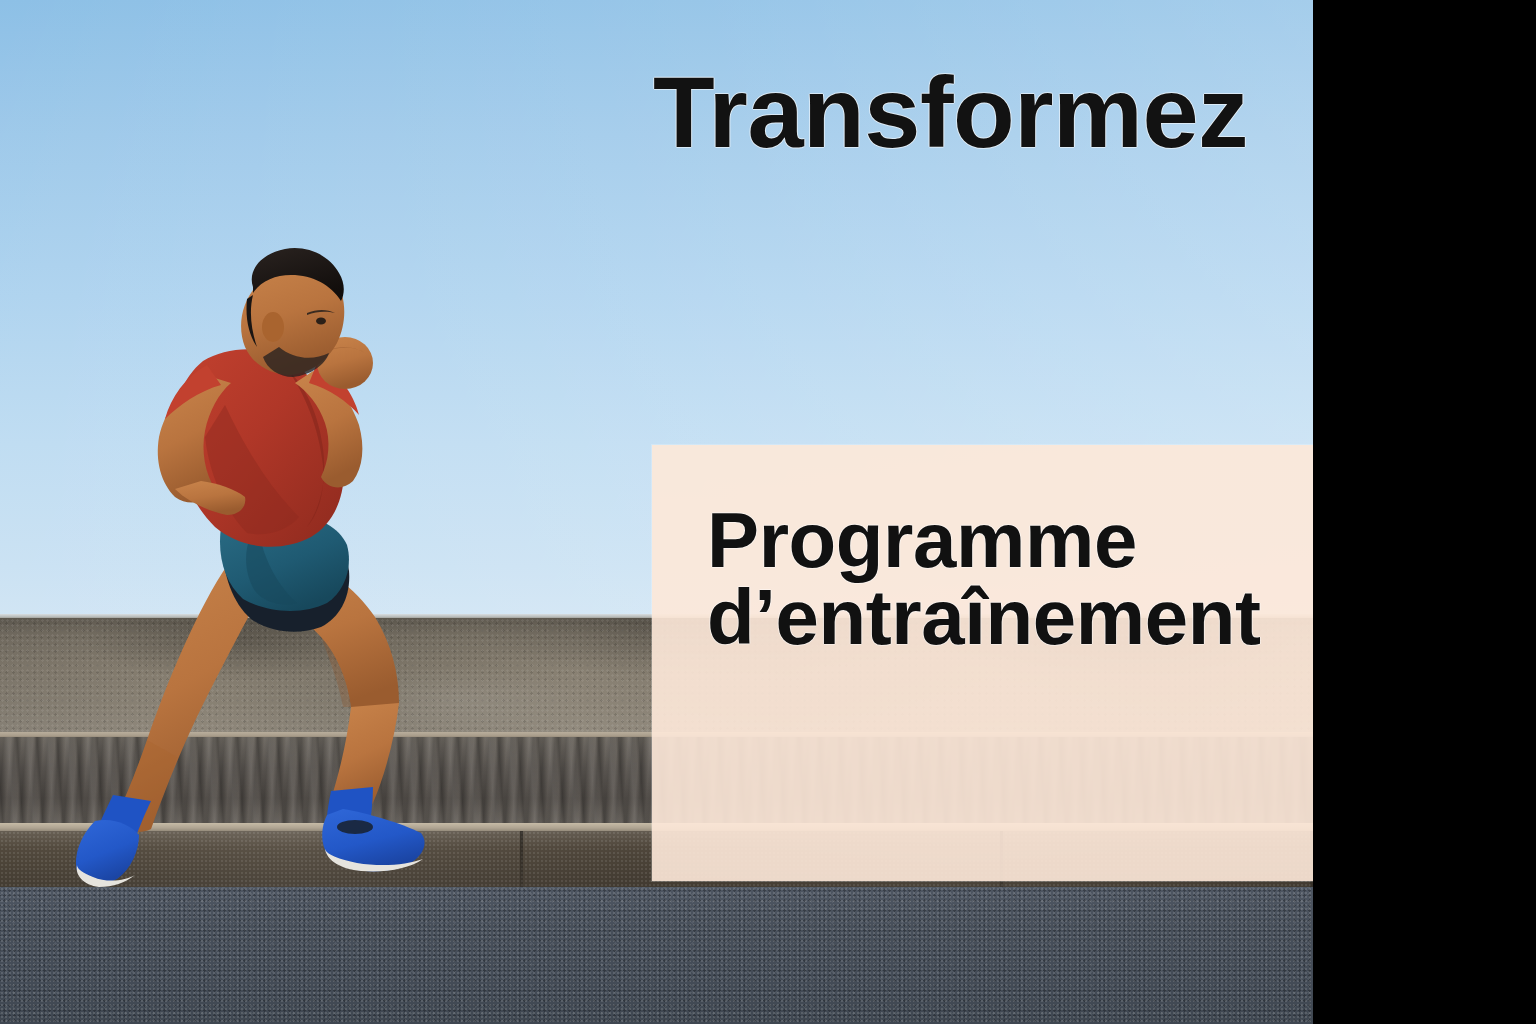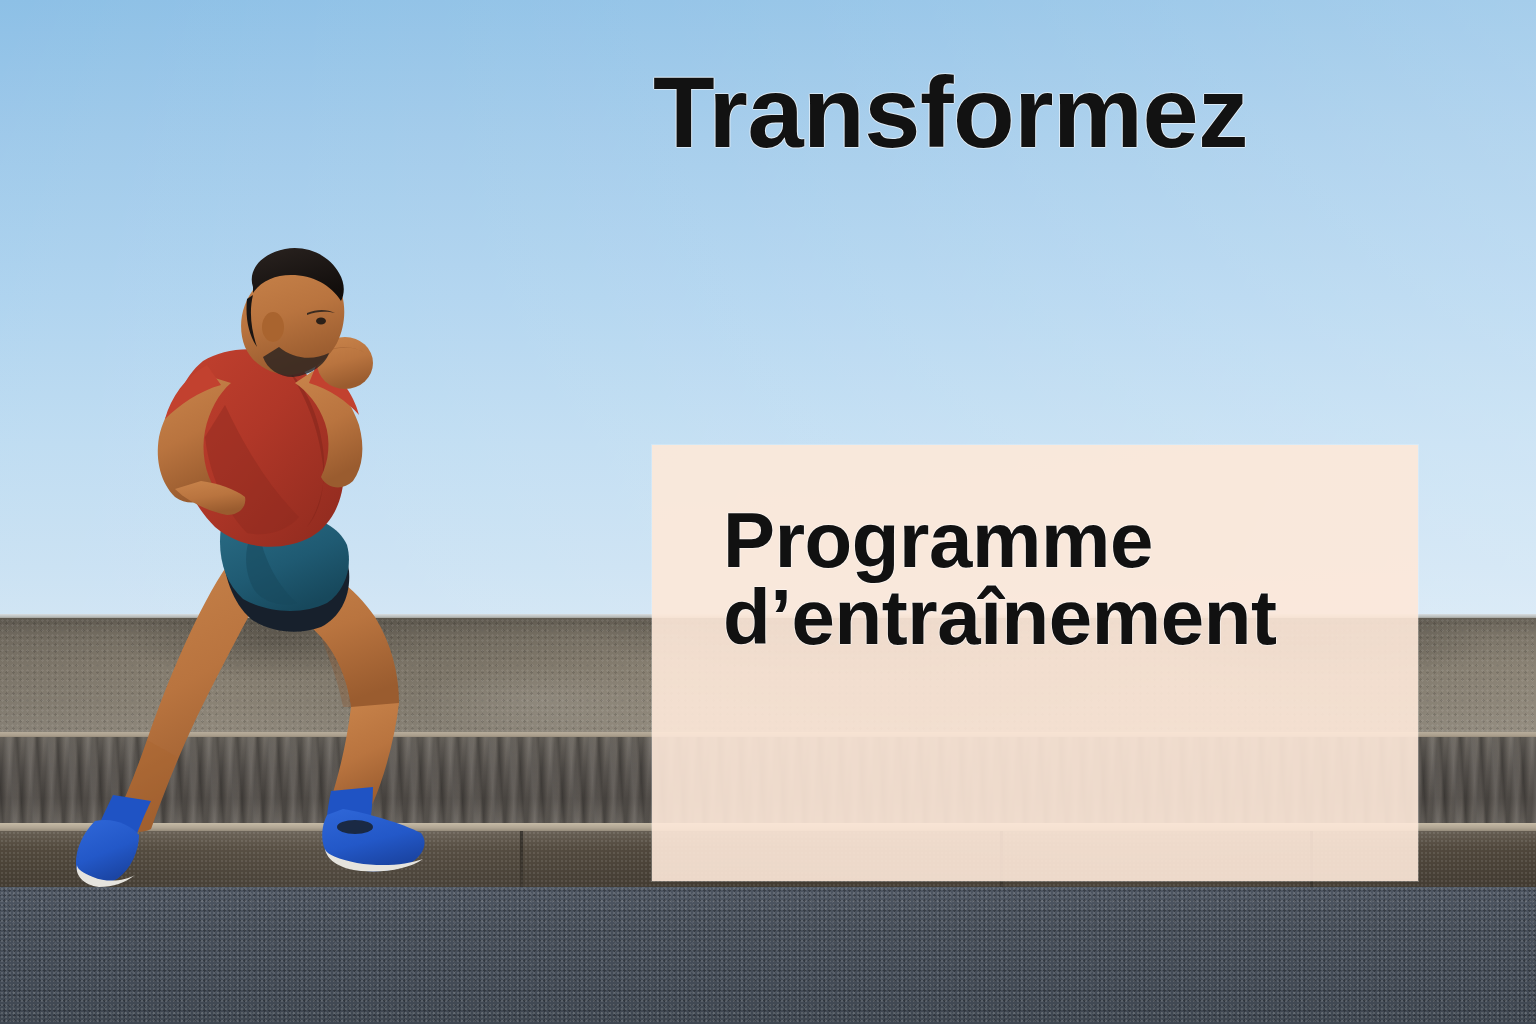"Transformez" #stage { padding-left: none -> 40px; width: 1536px -> 1273px }
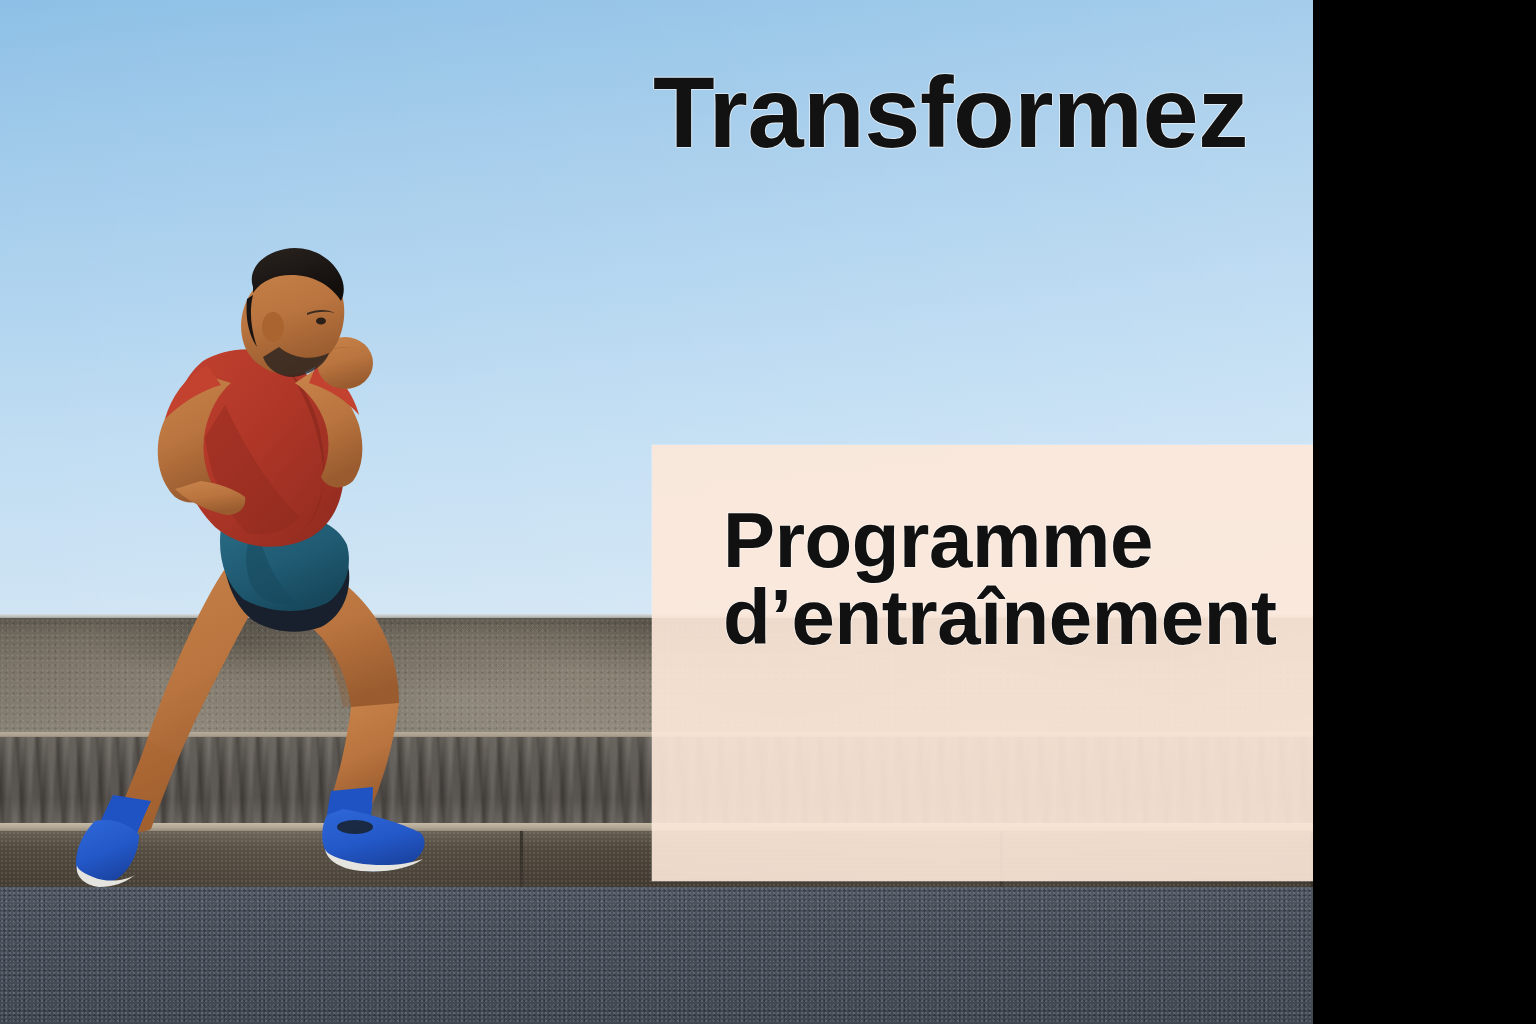"Programme" #panel-text { margin-left: 16px -> none }
